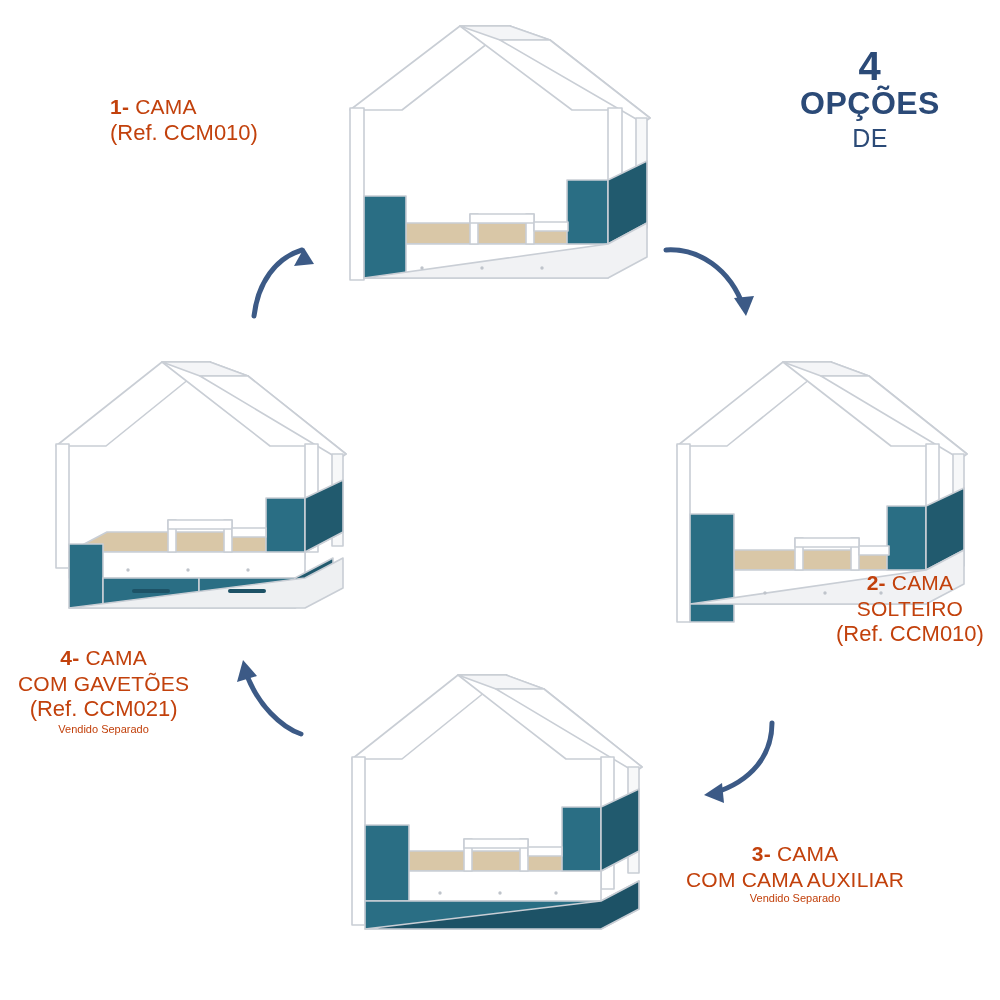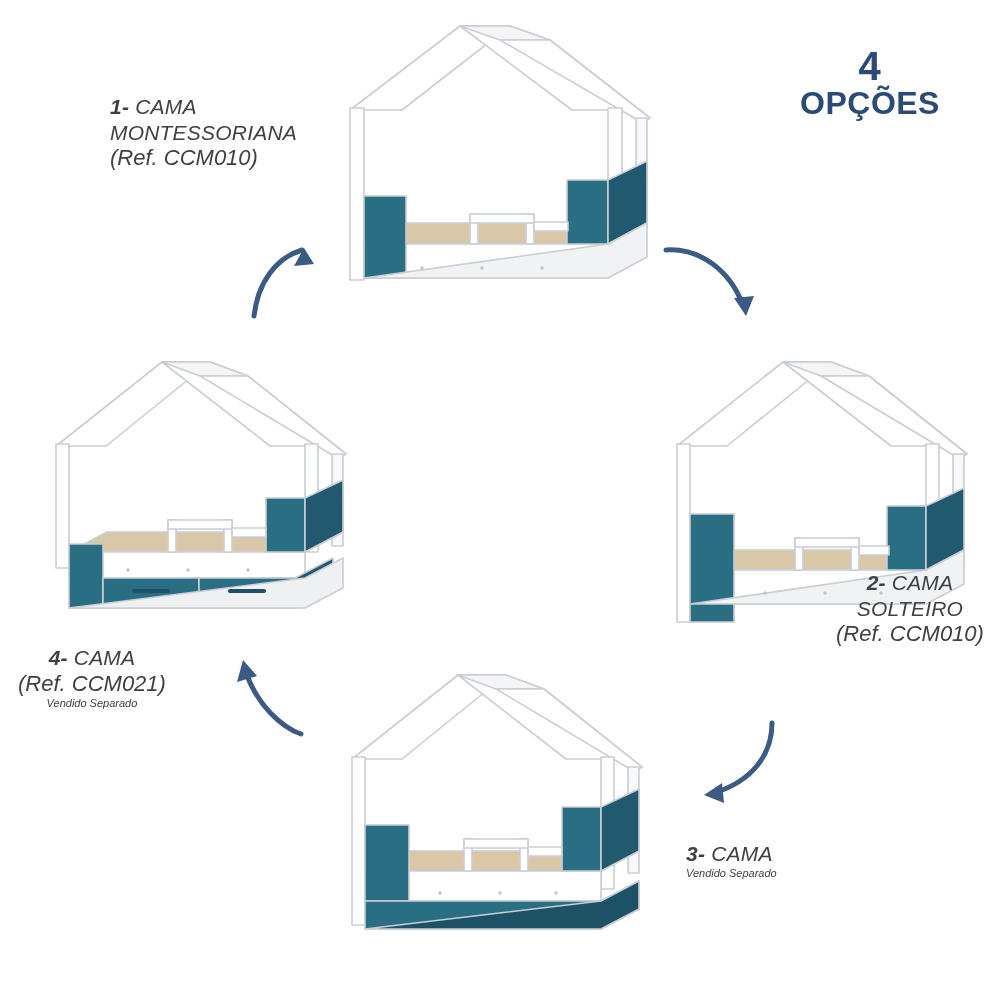"1- CAMA" .label { color: #404040 -> #c2410c; font-style: italic -> none }
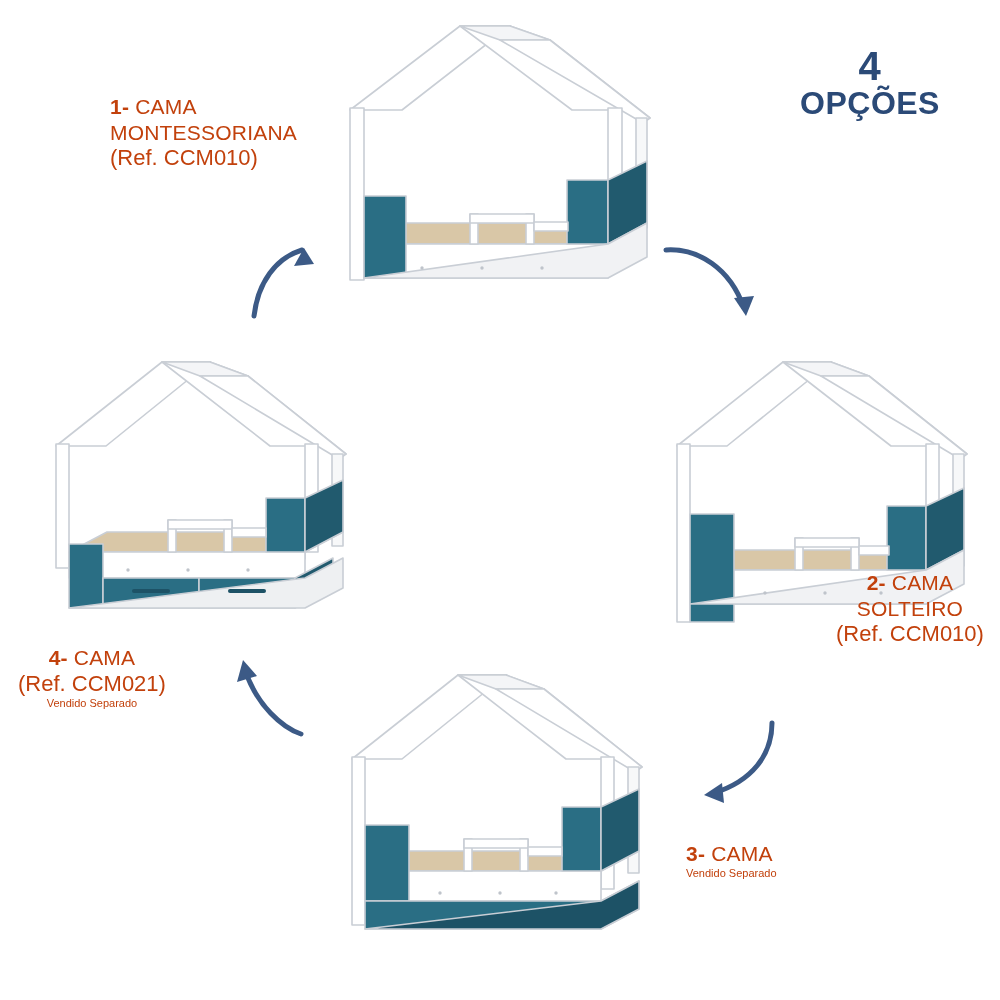"MONTESSORIANA" div.l2 { html: <div>MONTESSORIANA</div> -> none }
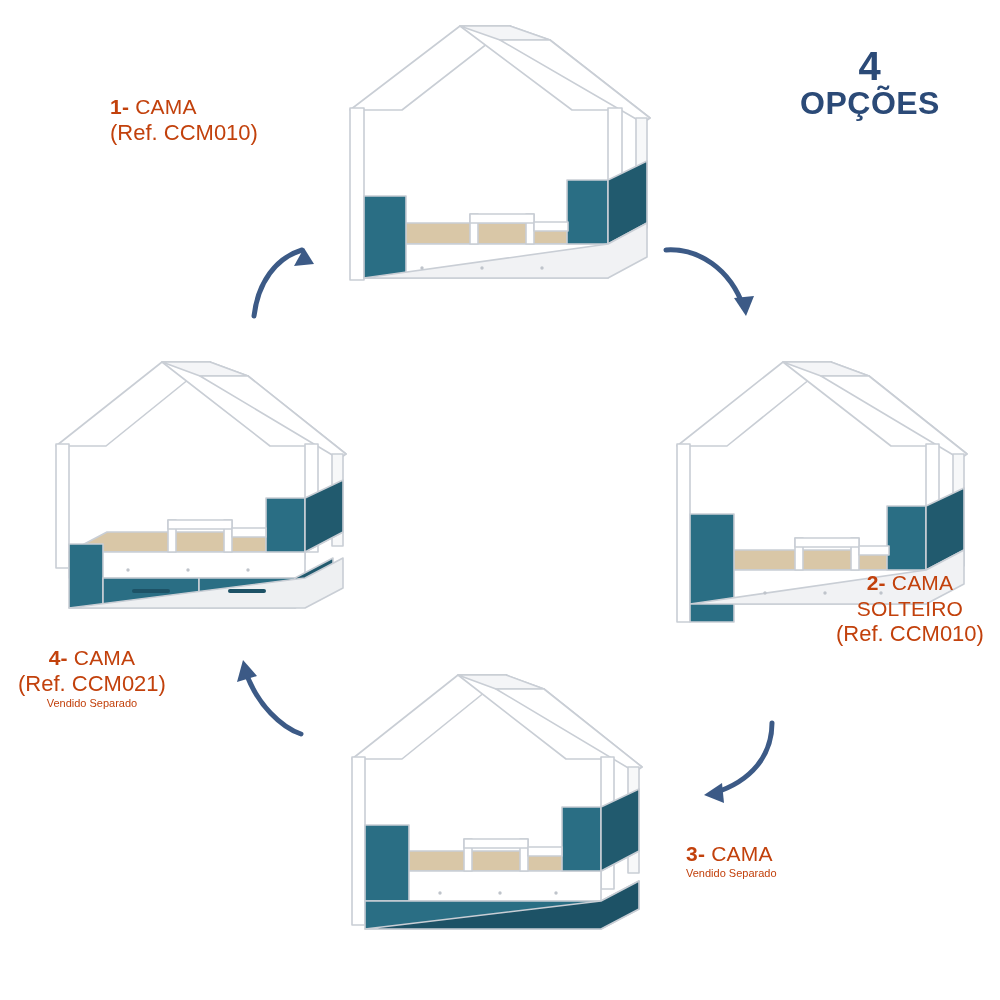"DE" div.mid { html: none -> <div>DE</div> }
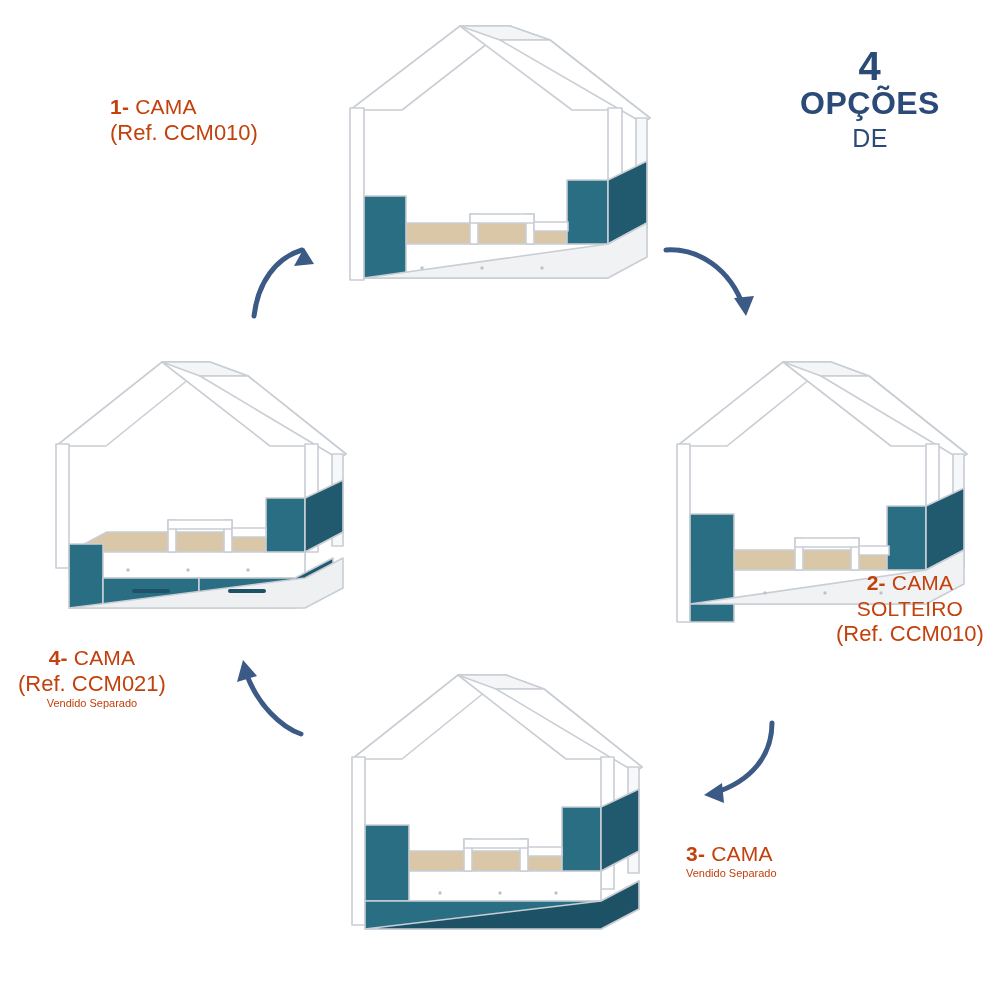"COM GAVETÕES" div.l2 { html: none -> <div>COM GAVETÕES</div> }
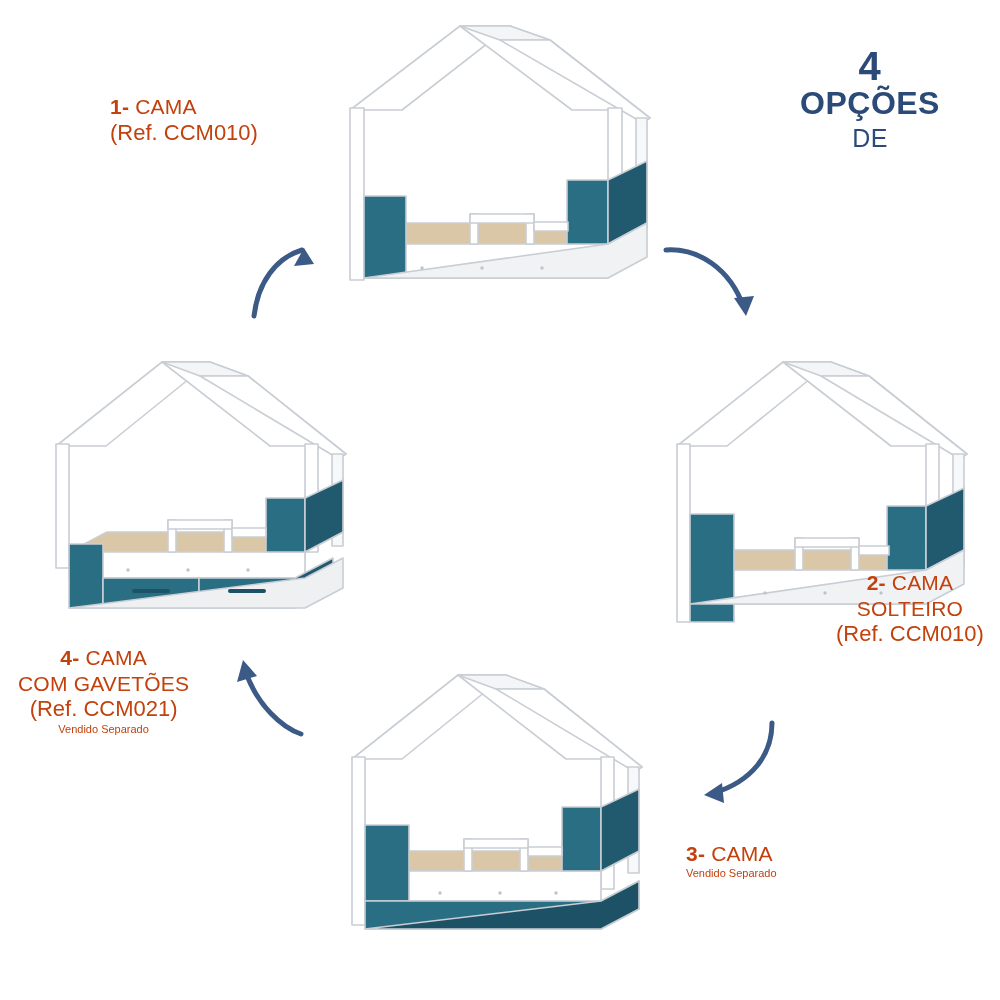"3- CAMA" .lbl-3 { text-align: left -> center }
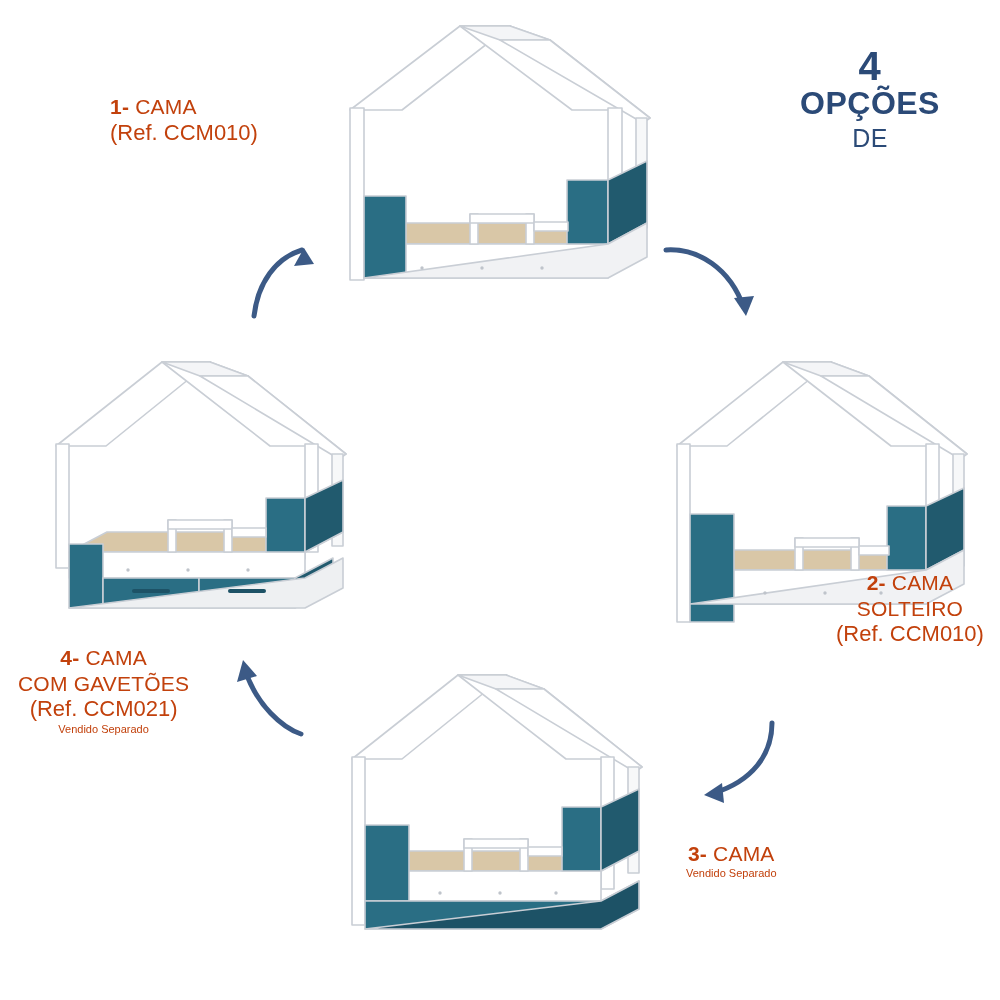"COM CAMA AUXILIAR" div.l2 { html: none -> <div>COM CAMA AUXILIAR</div> }
